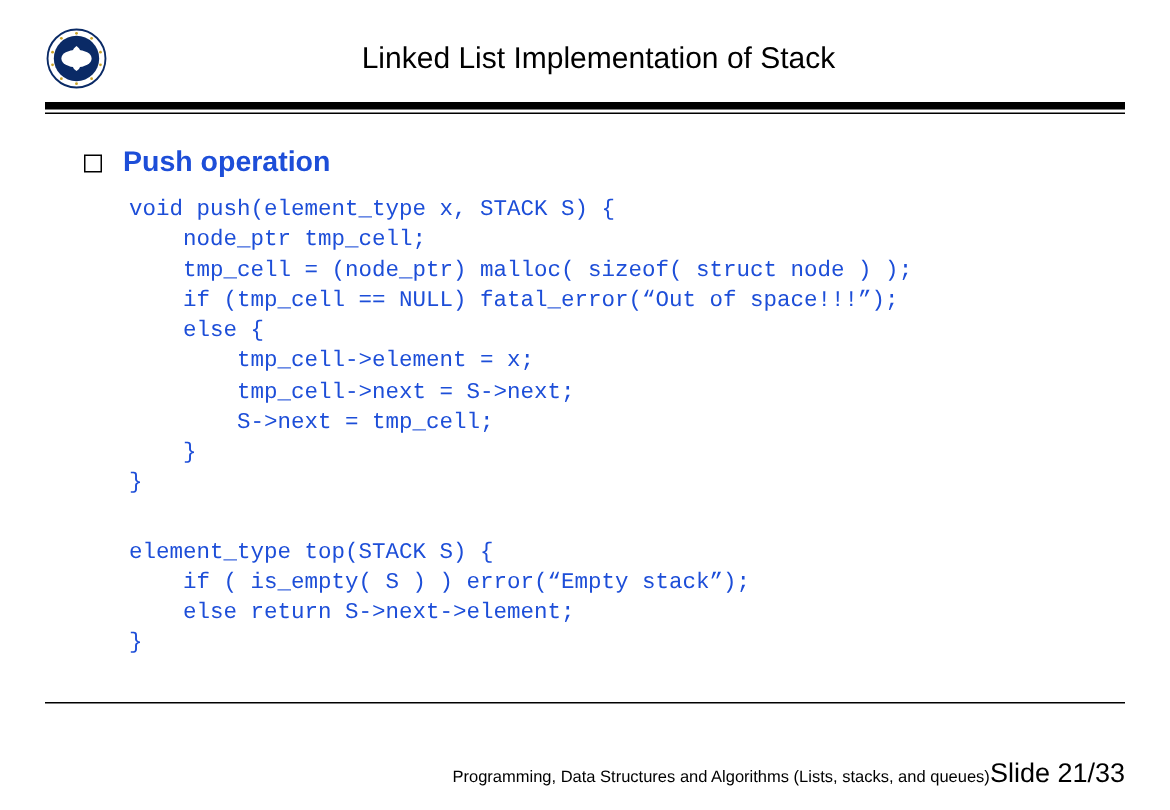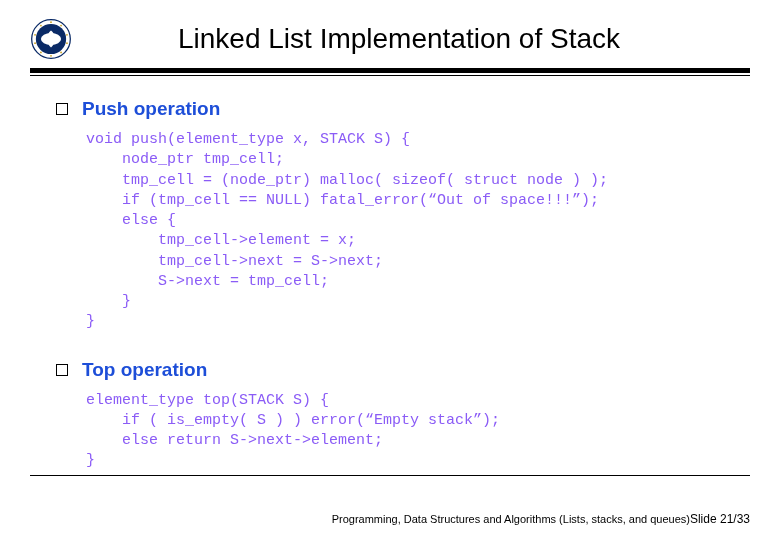"Linked List Implementation of Stack" .title { font-size: 28px -> 20px }
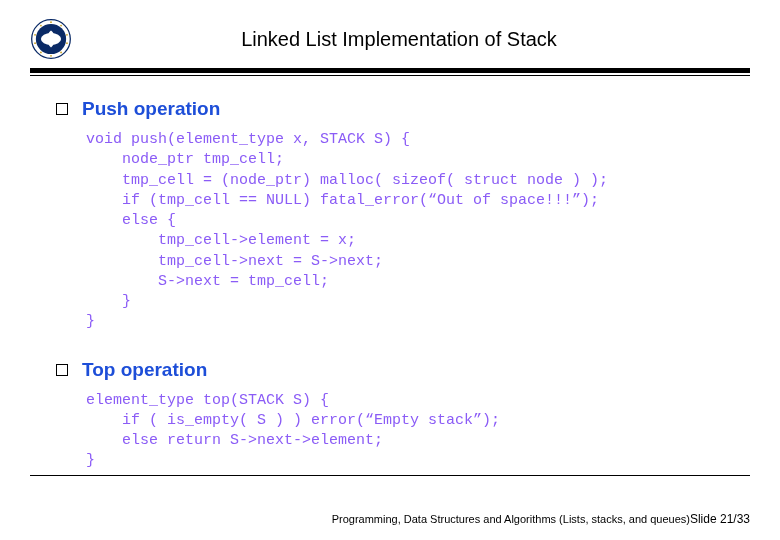"void push(element_type x, STACK S)" .code { color: #8b5cf6 -> #1d4ed8 }
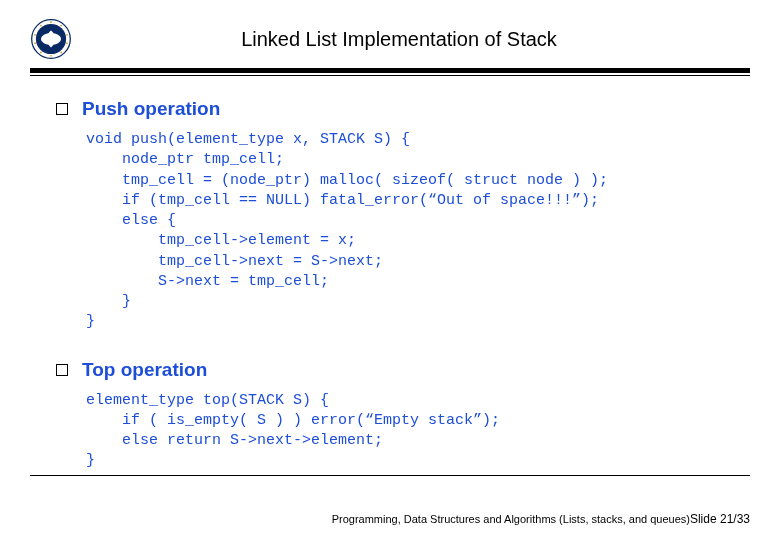"Top operation" div.section-head { html: <div> <div></div> <div>Top operation</div> </div> -> none }
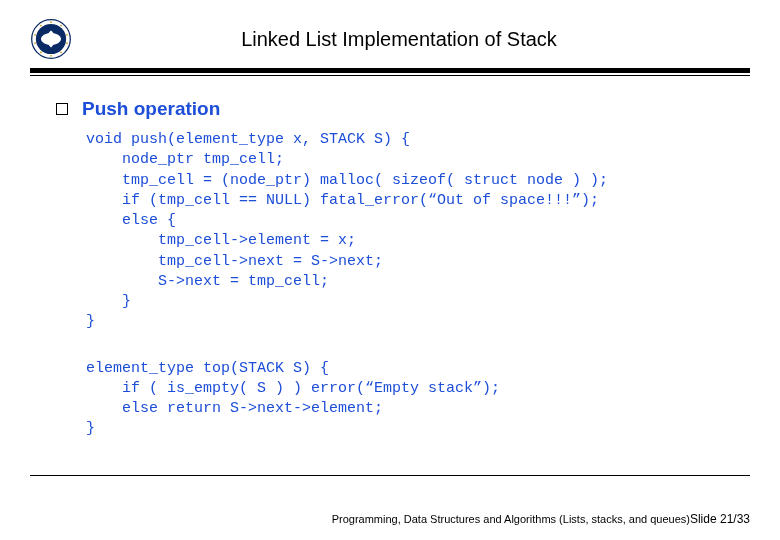"Slide 21/33" .foot-right { font-size: 12px -> 18px }
